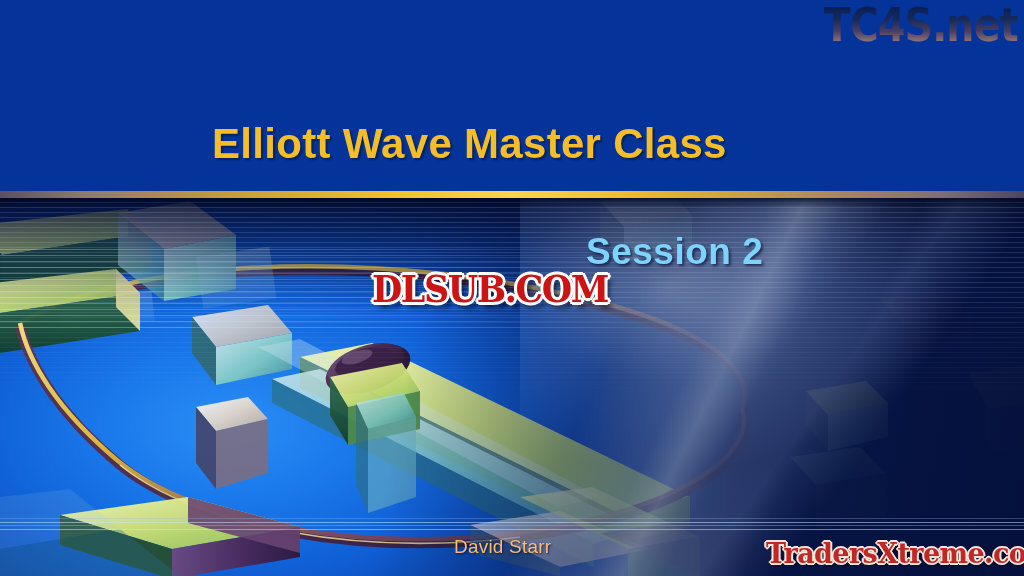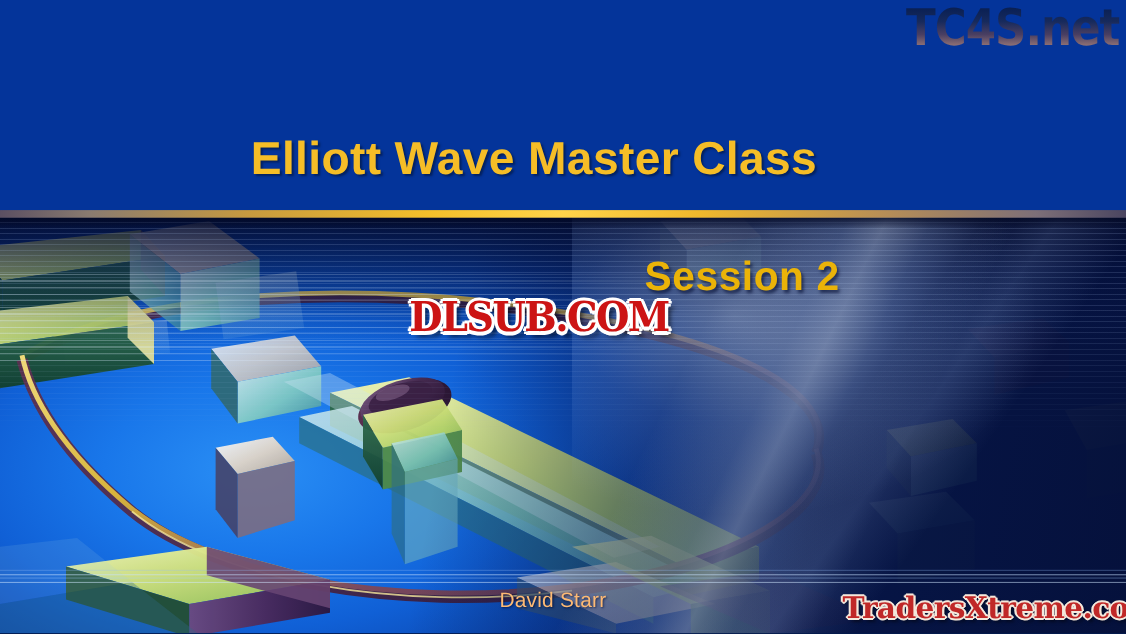"Elliott Wave Master Class" .slide-title { margin-left: 16px -> none }
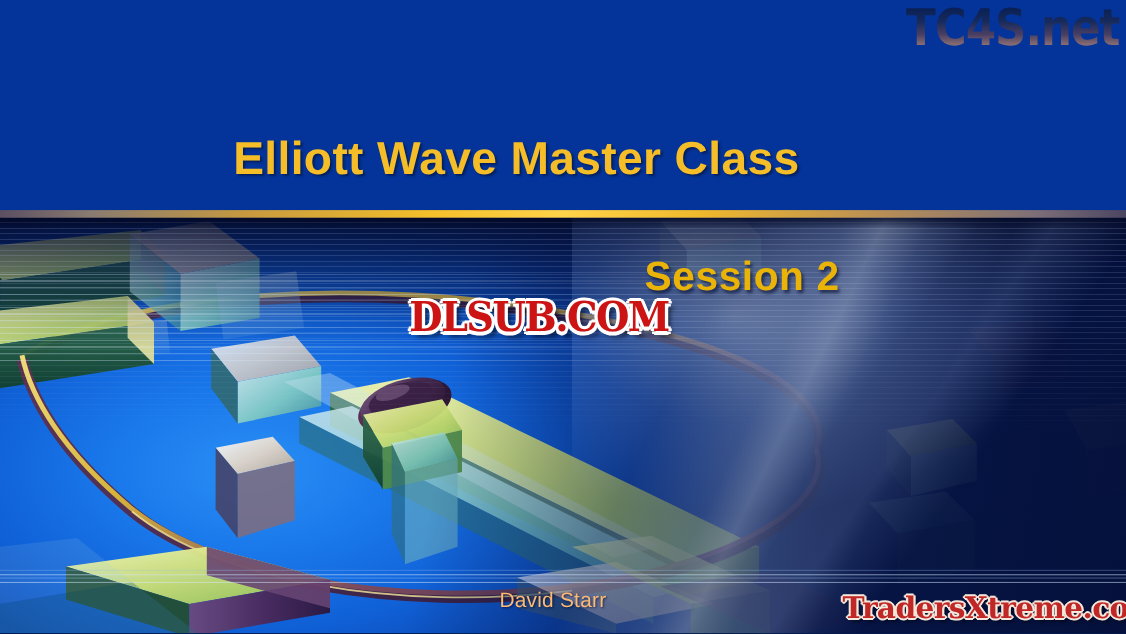"Session 2" .session-label { color: #eab308 -> #7dd3fc }
